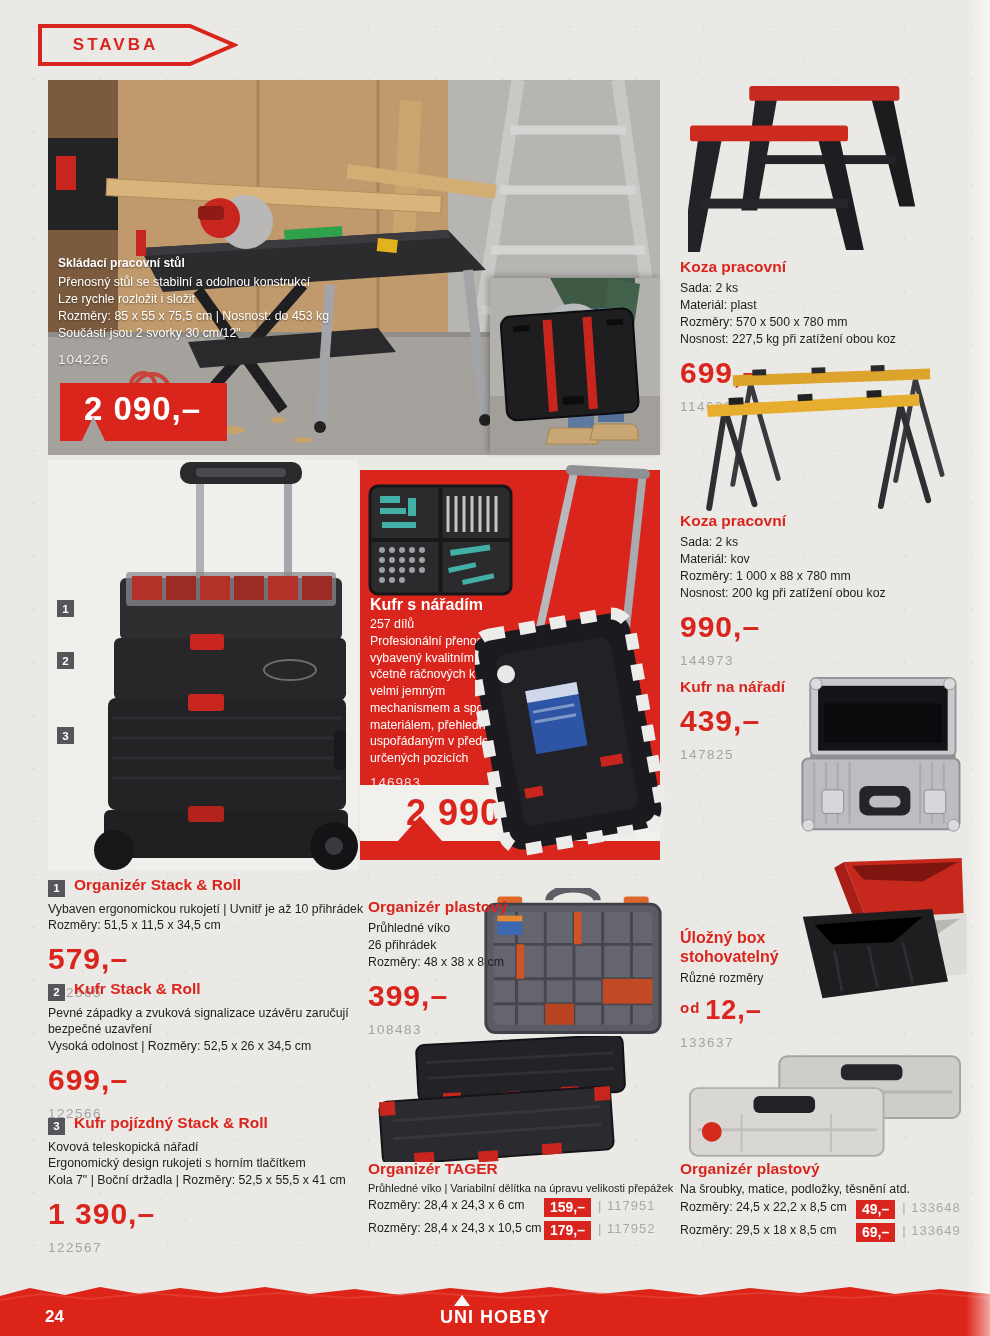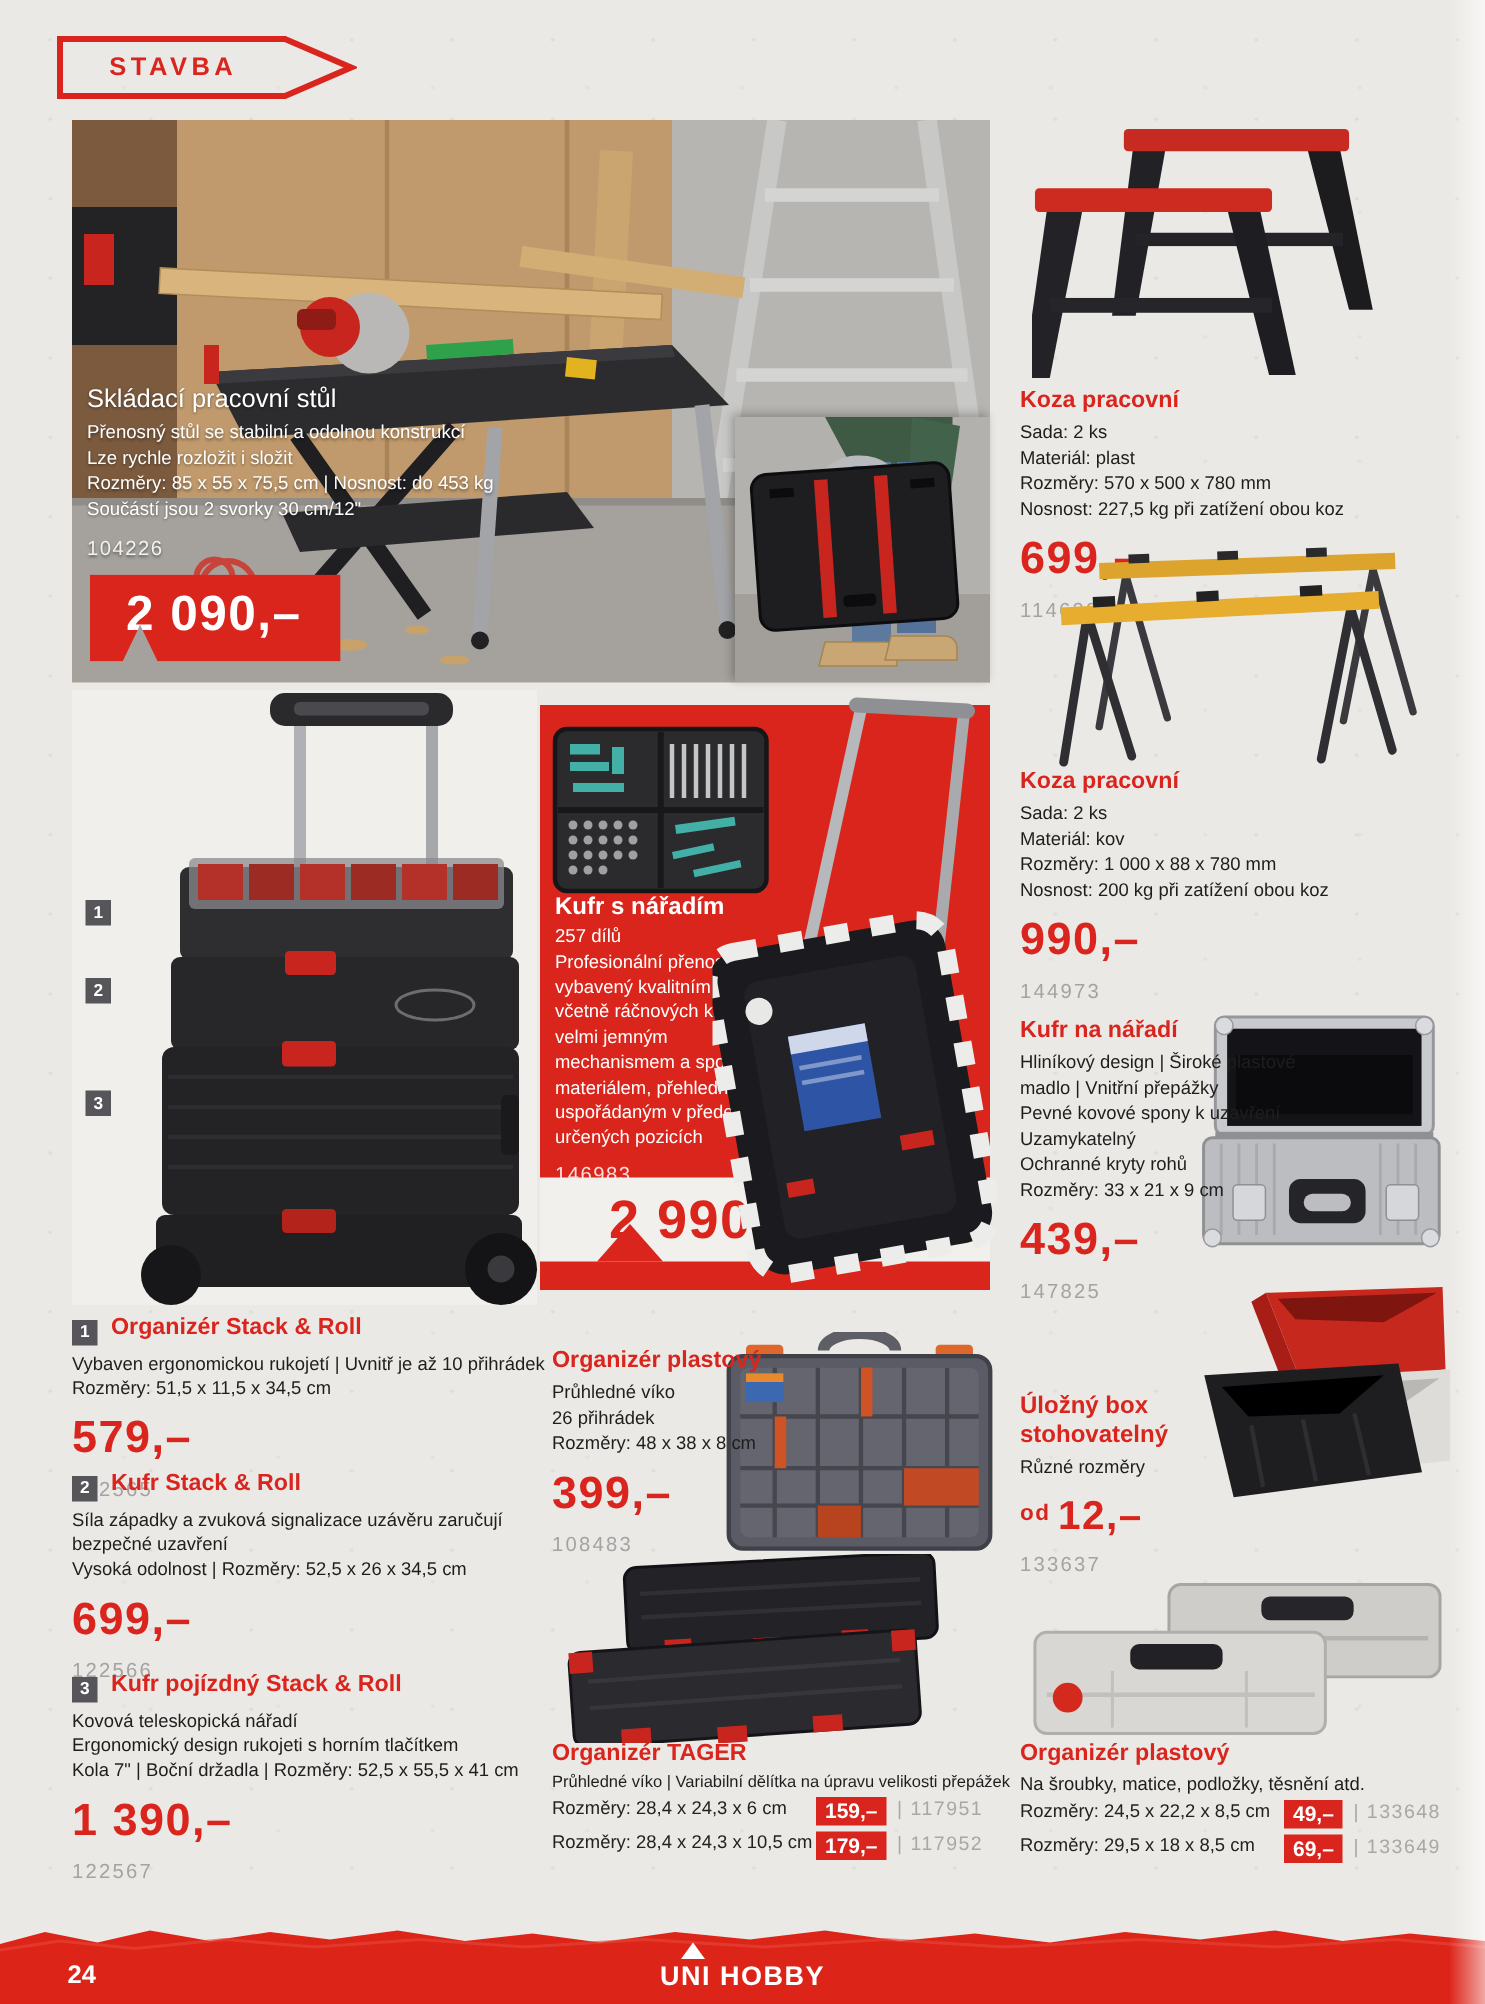"Skládací pracovní stůl" .hero-title { font-size: 17px -> 12px; font-weight: normal -> bold }
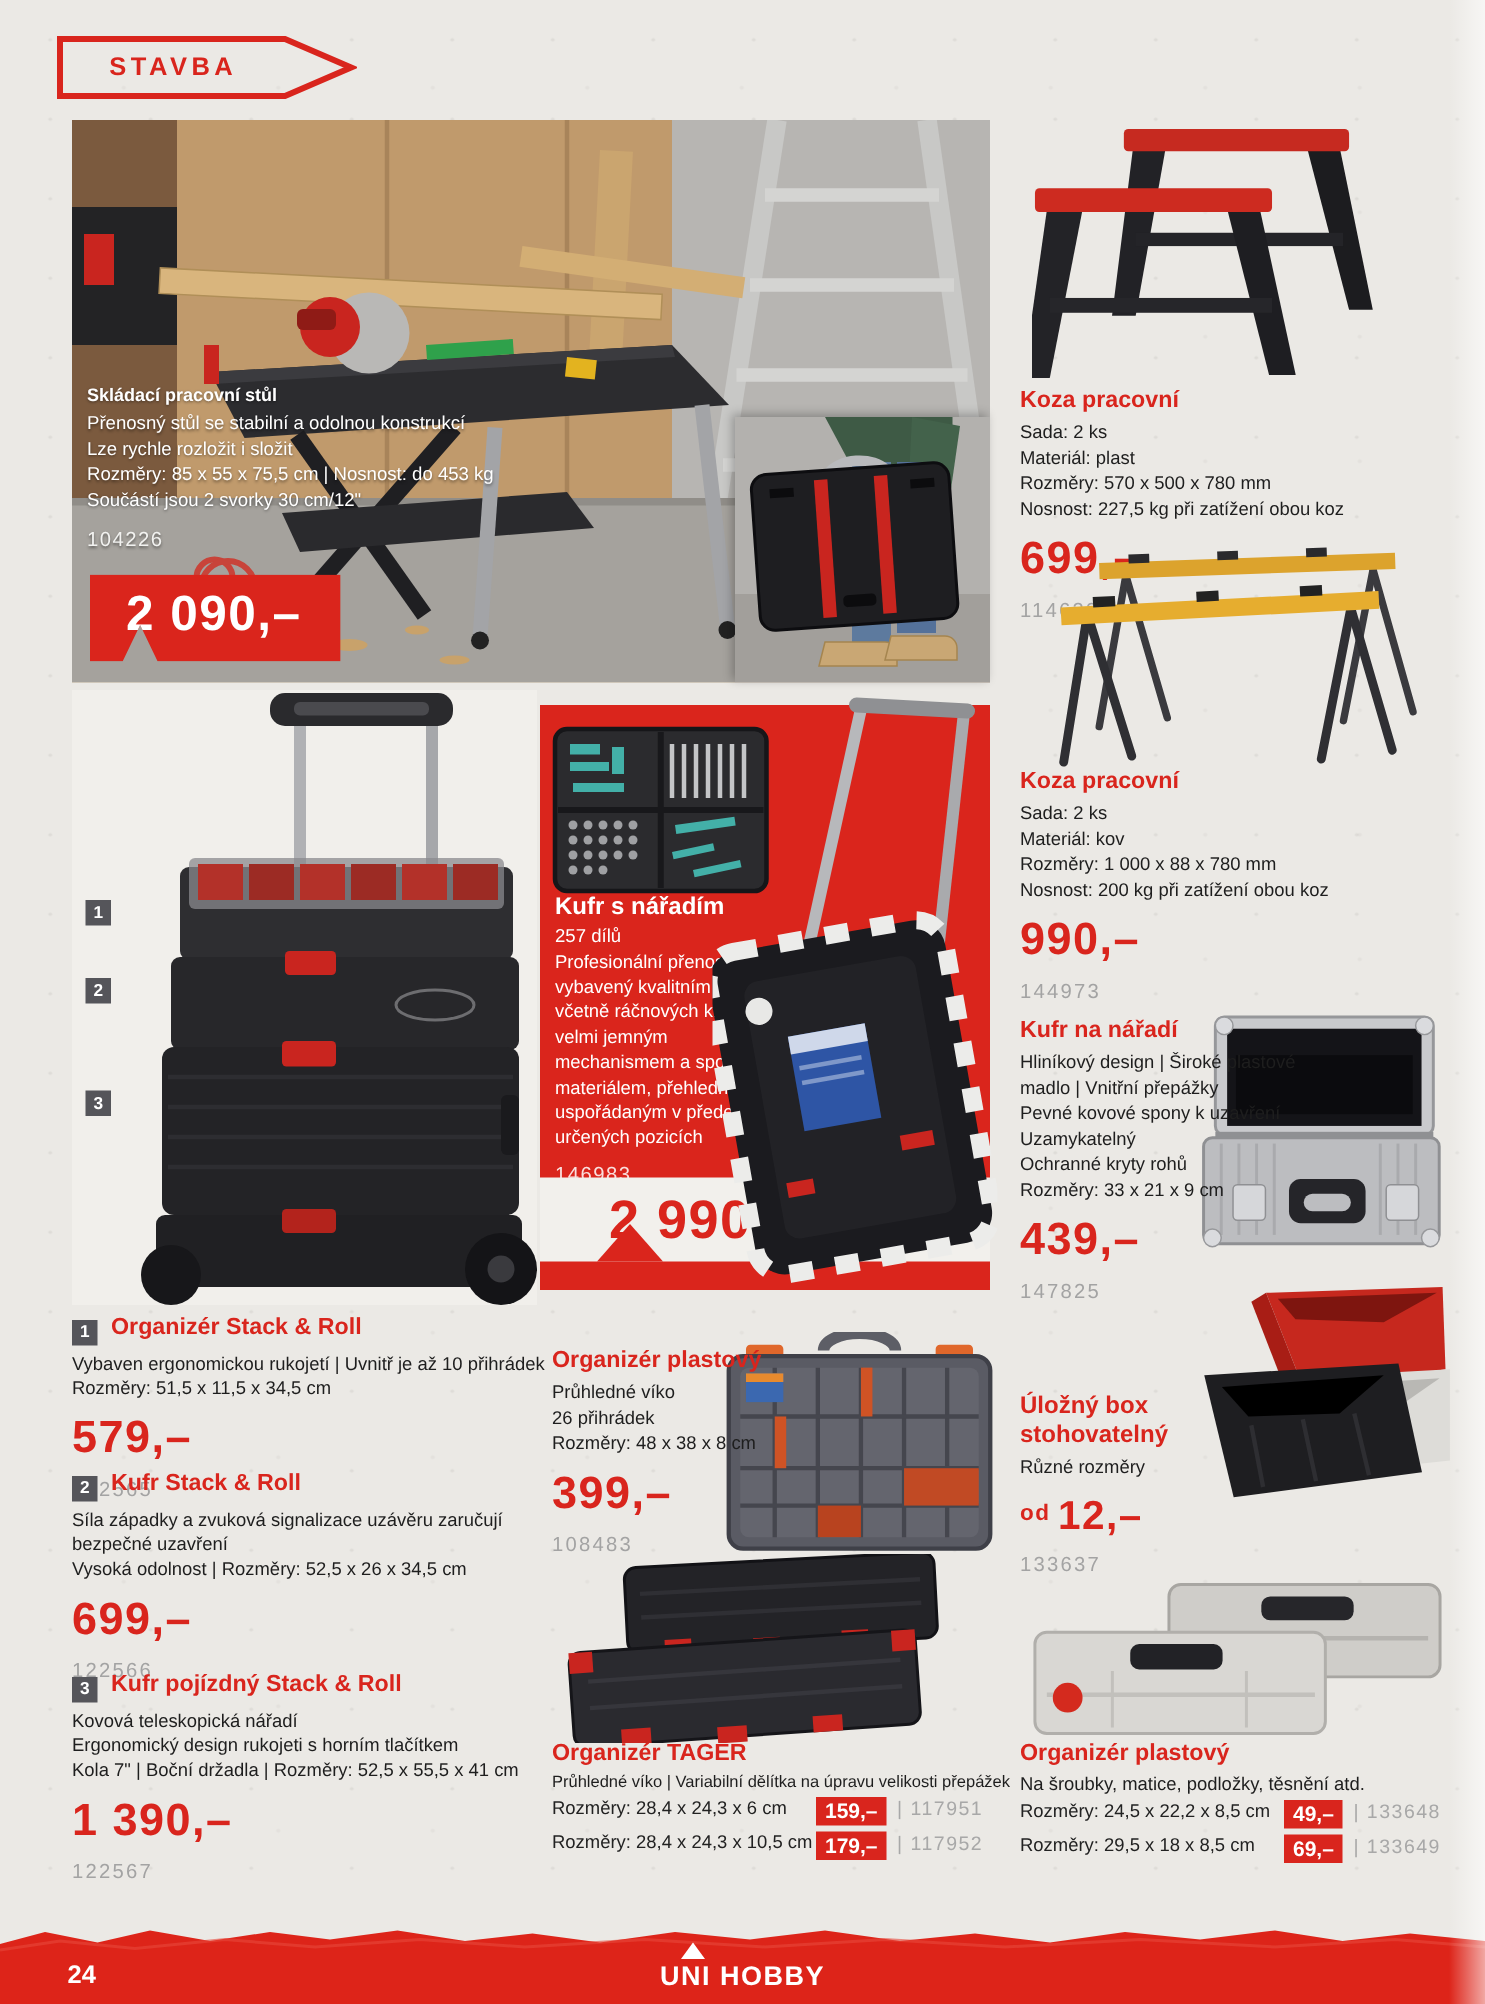"Hliníkový design | Široké plastové" div { html: <div> <div>Hliníkový design | Široké plastové madlo | Vnitřní přepážky</div> <div>Pevné kovové spony k uzavření</div> <div>Uzamykatelný</div> <div>Ochranné kryty rohů</div> <div>Rozměry: 33 x 21 x 9 cm</div> </div> -> none }
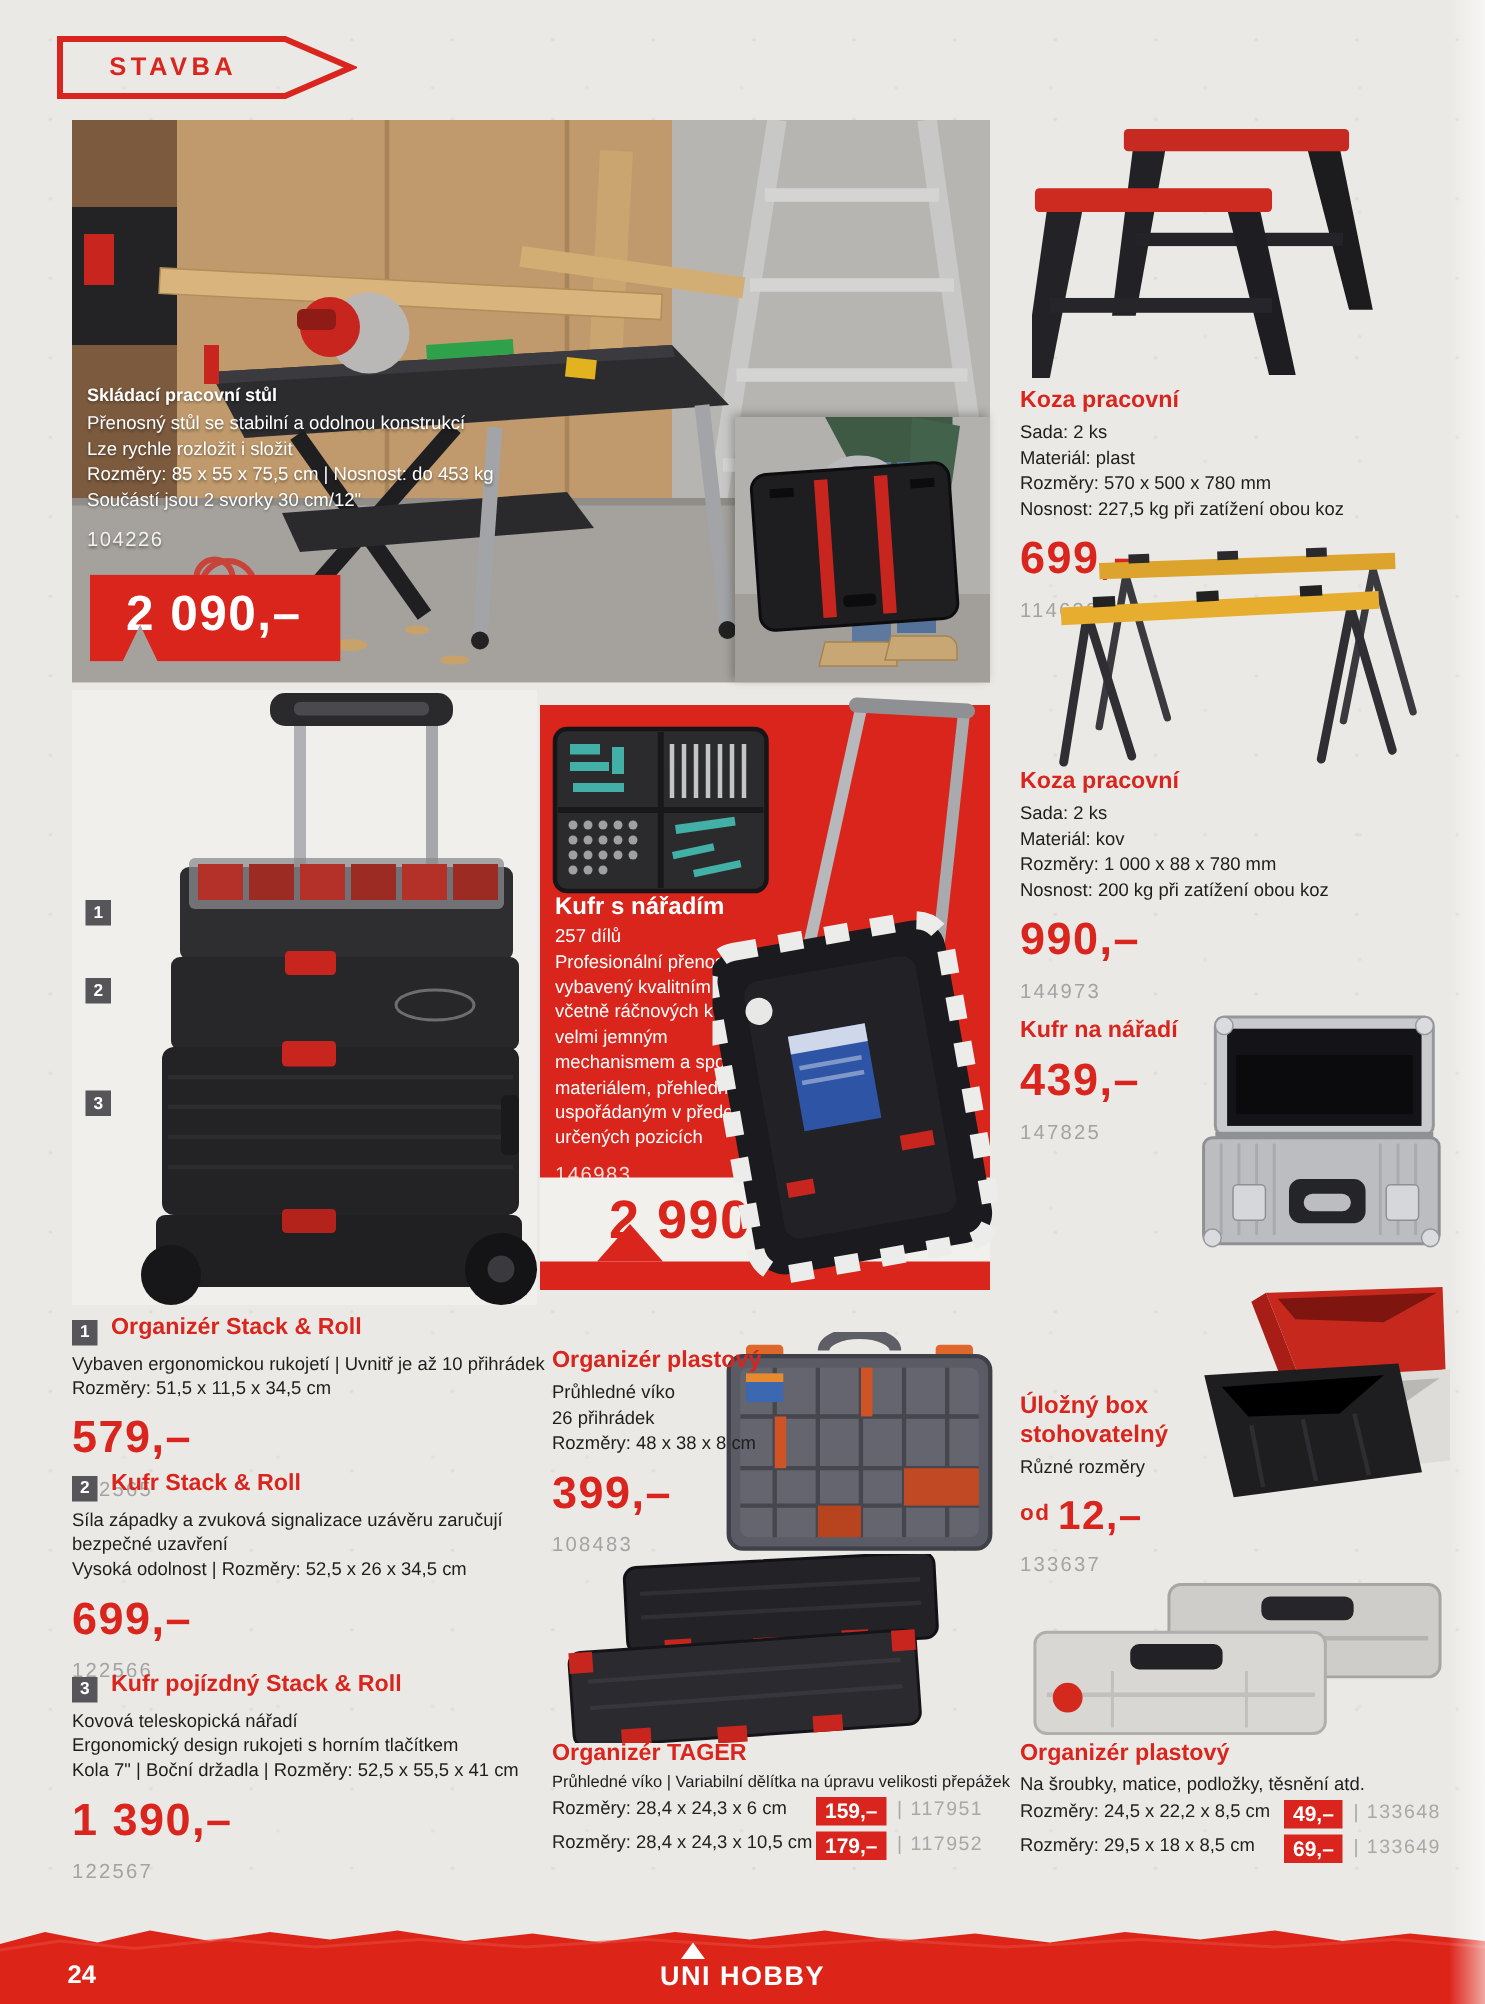"Síla západky a zvuková signalizace" div.pline { text: Síla -> Pevné }
